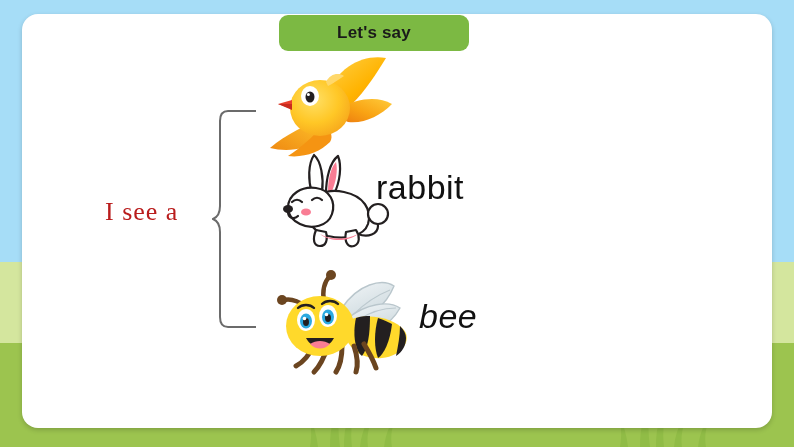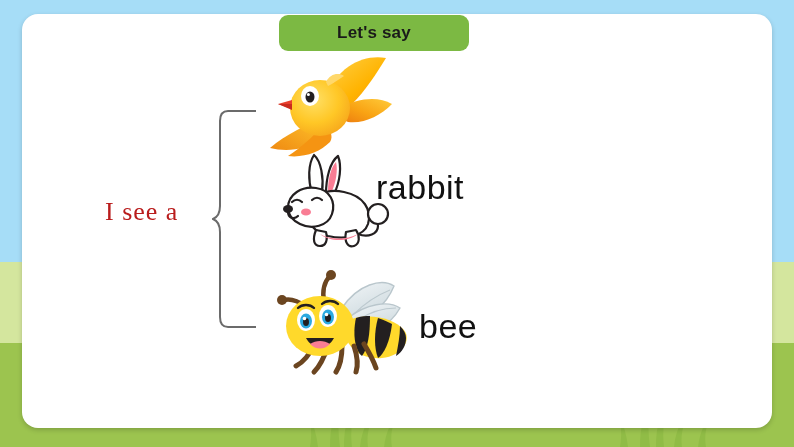"bee" .word.bee { font-style: none -> italic; top: 307px -> 297px }
